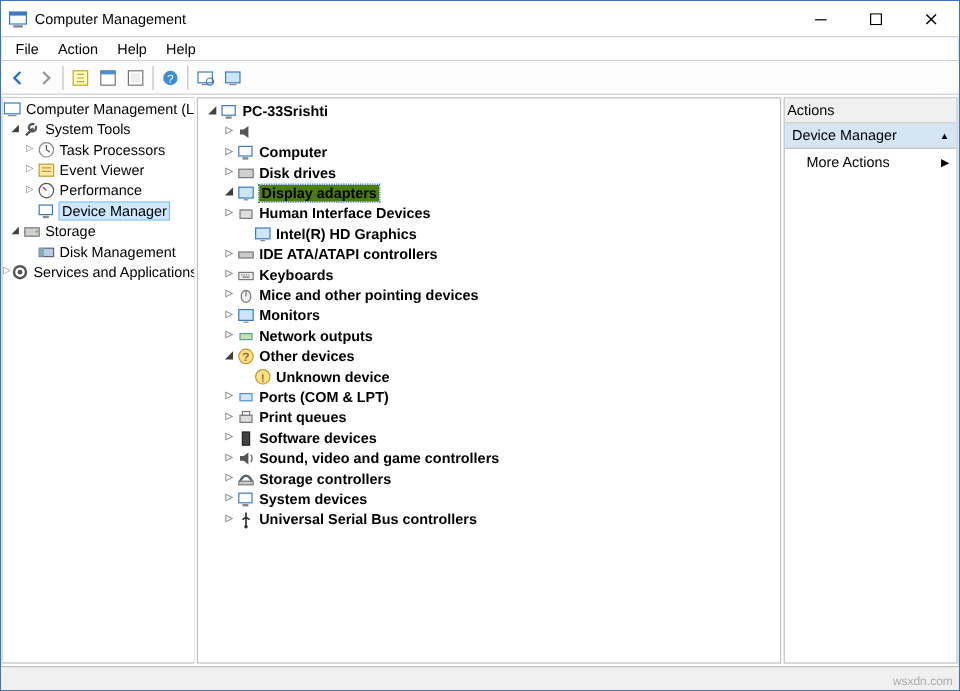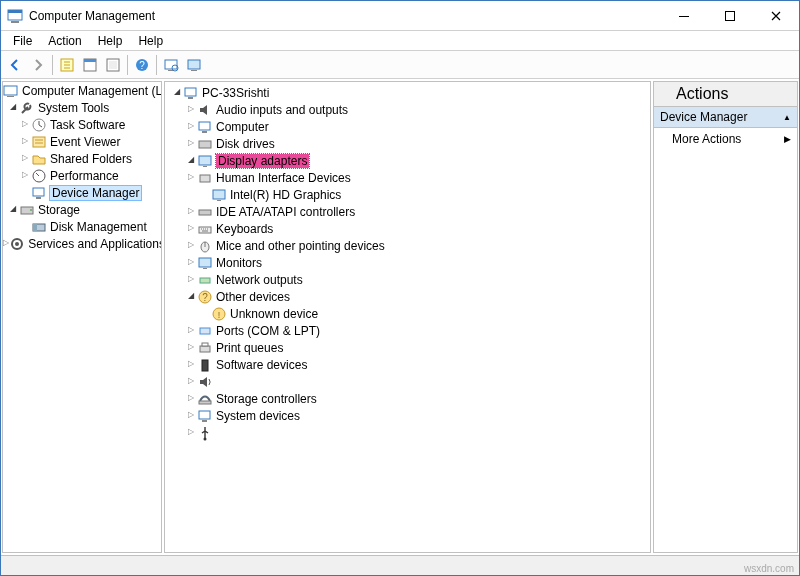"PC-33Srishti" .pane.middle { font-weight: none -> bold }
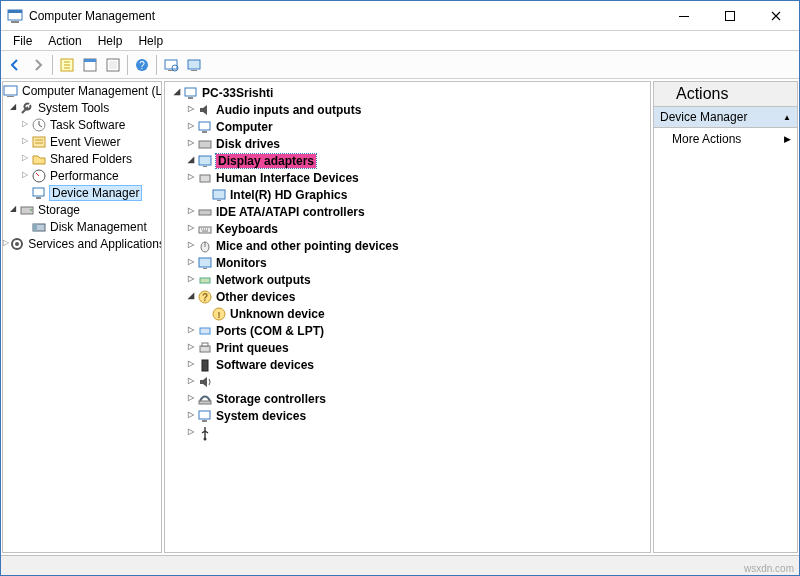"Actions" .actions-hdr { font-size: 16px -> 12px; padding: 3px 22px -> 3px 2px }
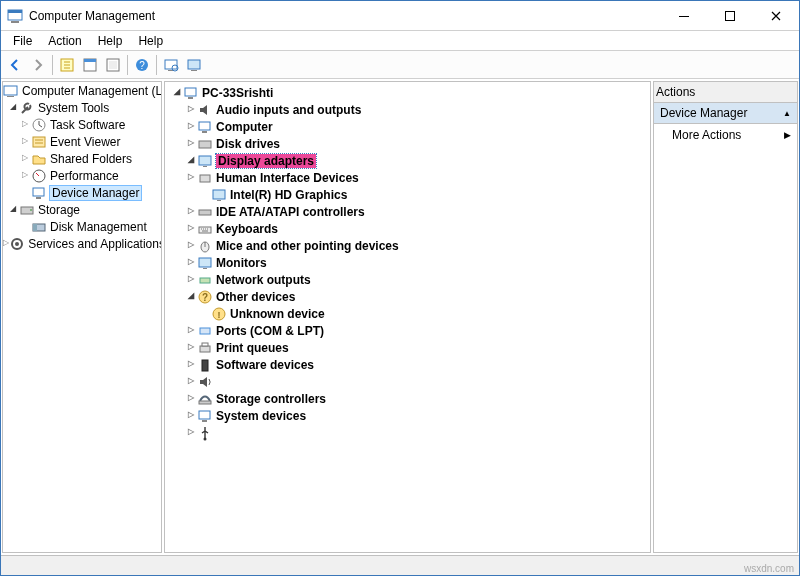"Audio inputs and outputs" span { html: <span>Audio inputs and outputs</span> -> none }
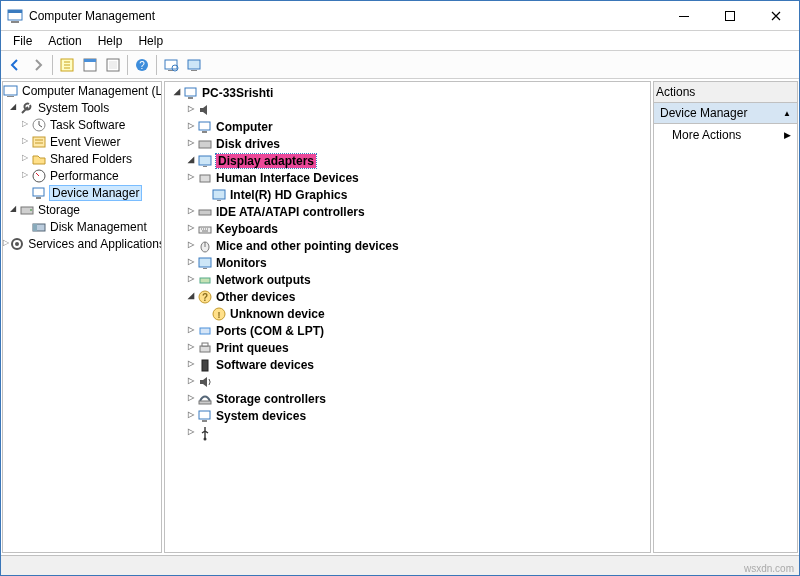"Task Software" span { text: Software -> Processors }
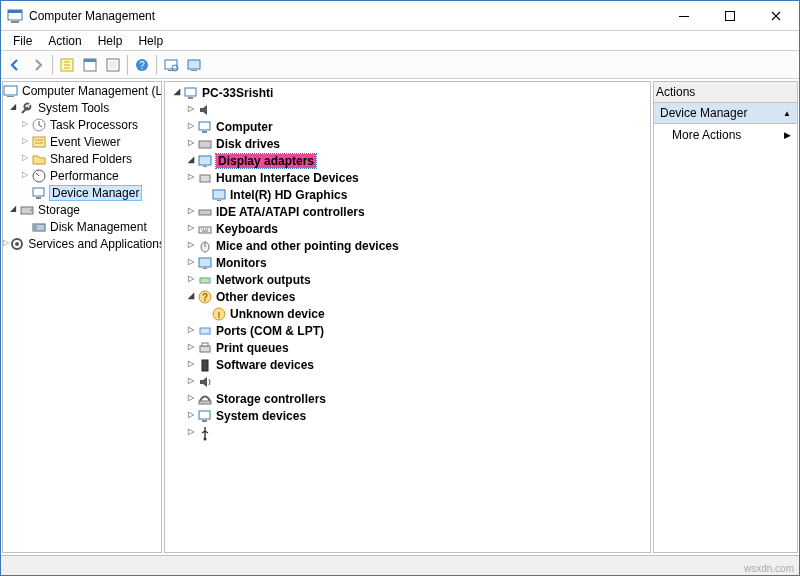"Shared Folders" div.treerow { html: <div> <span></span> <span></span> <span> <svg> <path></path> </svg> </span> <span>Shared Folders</span> </div> -> none }
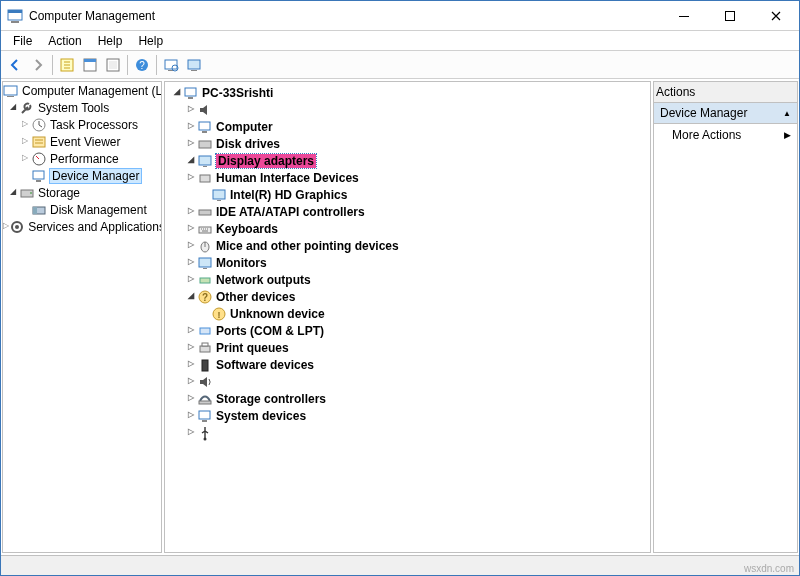"Display adapters" .sel-label { background: #ec4899 -> #4d7c0f }
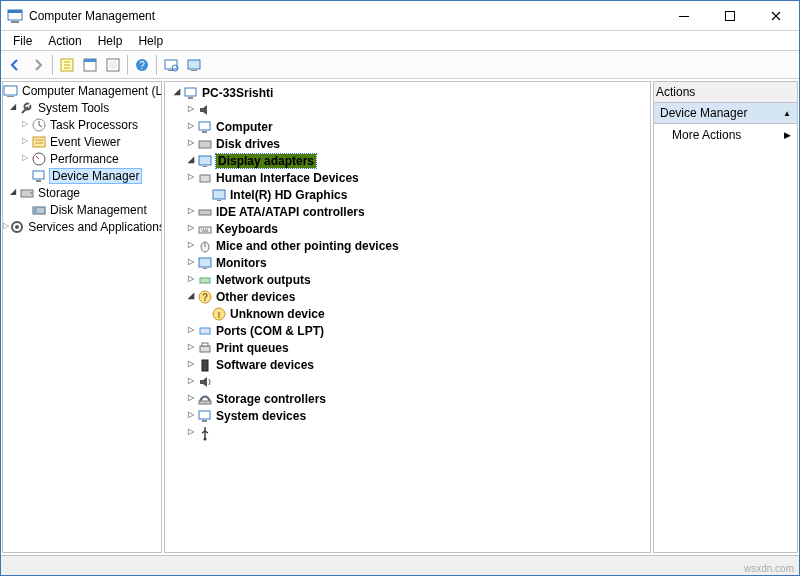"Sound, video and game controllers" span { html: none -> <span>Sound, video and game controllers</span> }
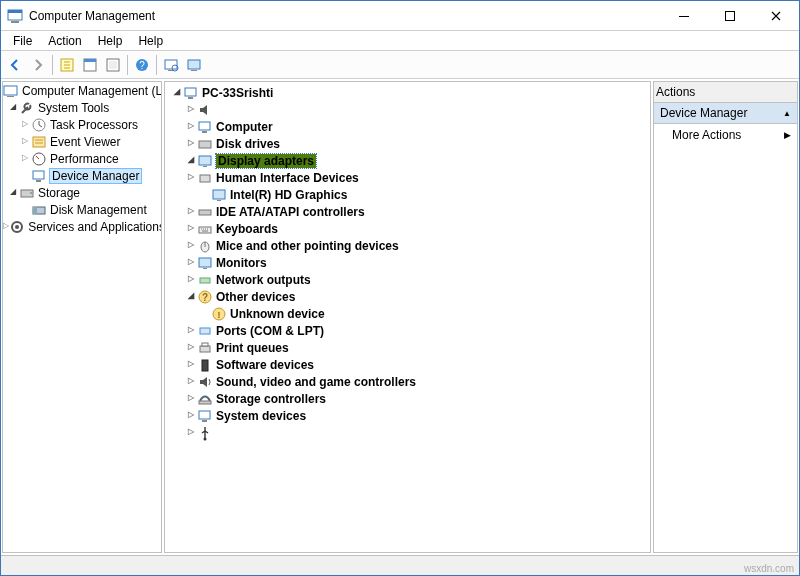"Universal Serial Bus controllers" span { html: none -> <span>Universal Serial Bus controllers</span> }
